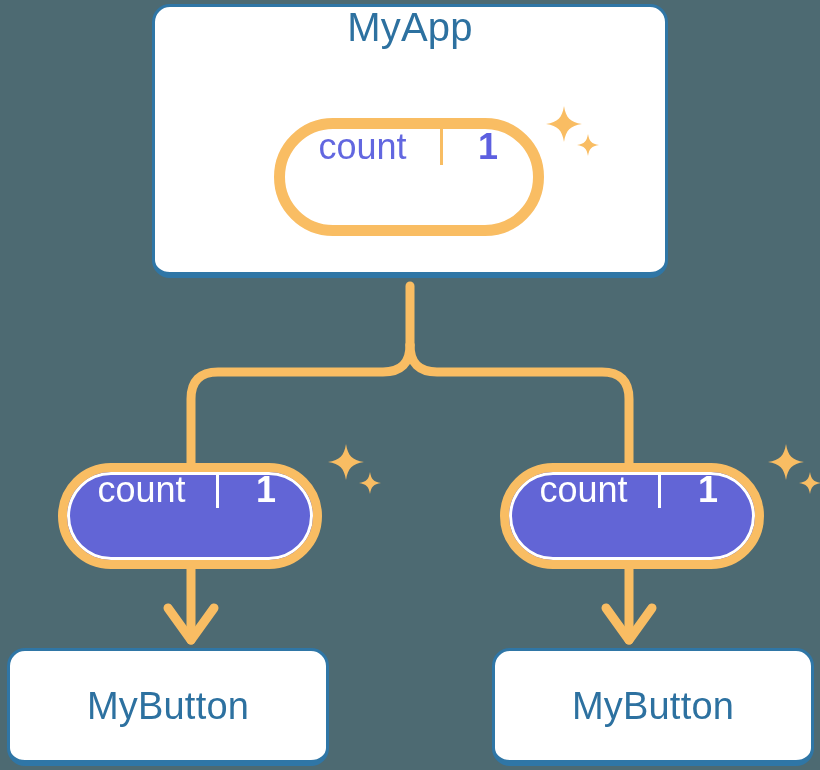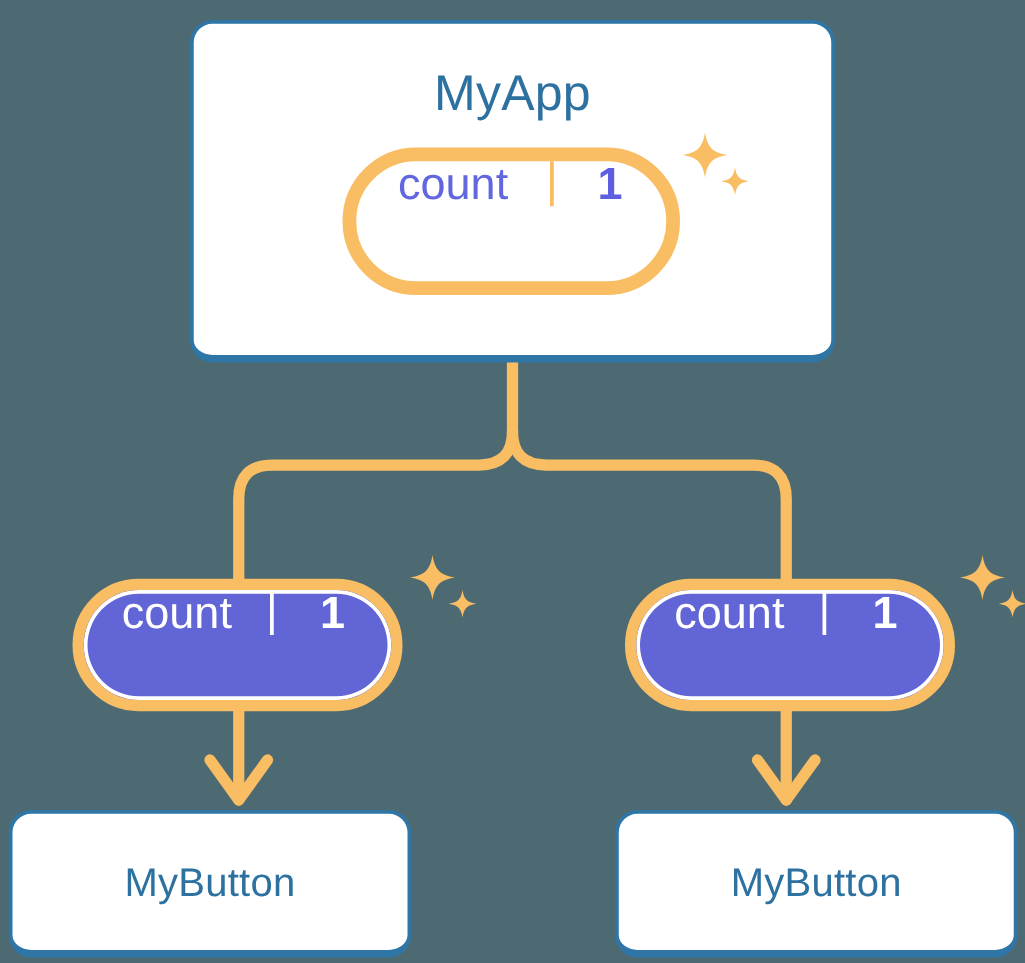"MyApp" #card-myapp { padding-top: 36px -> none; top: 16px -> 4px }
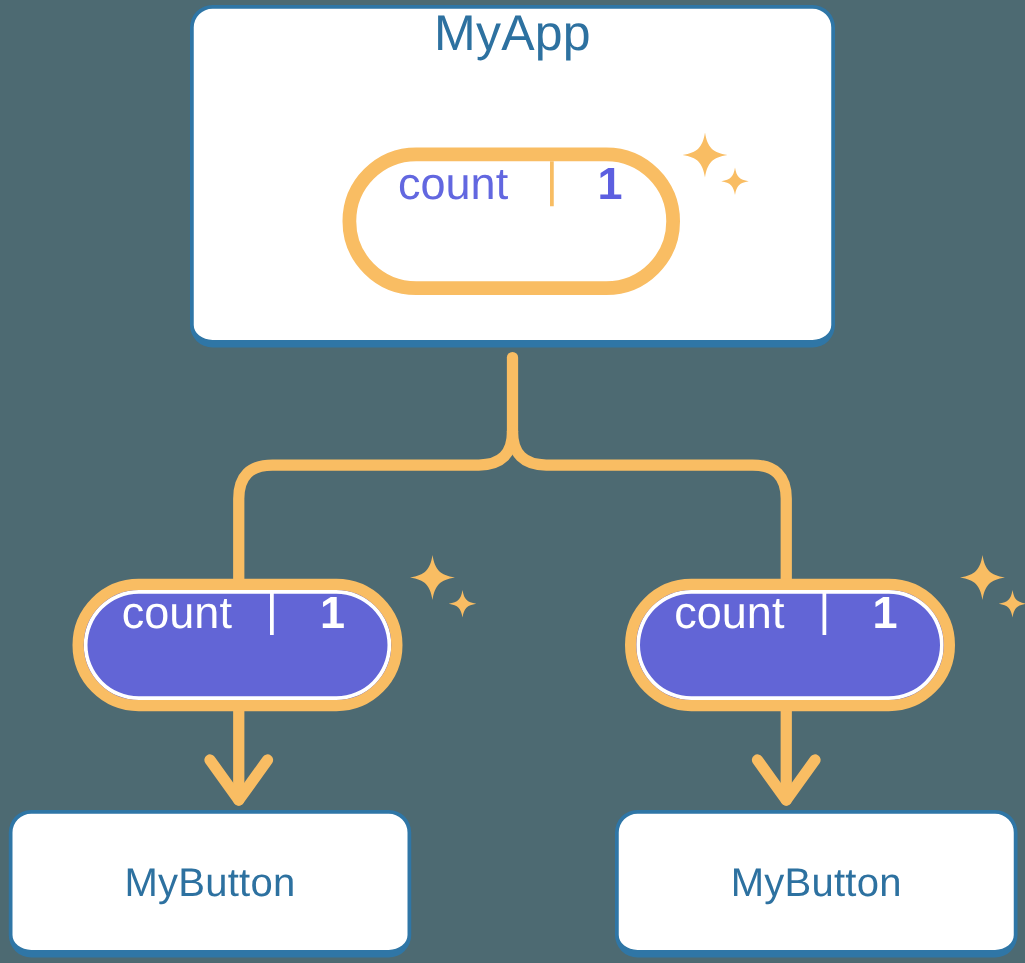"MyButton" .card-leaf .card-title { font-size: 32px -> 38px }
